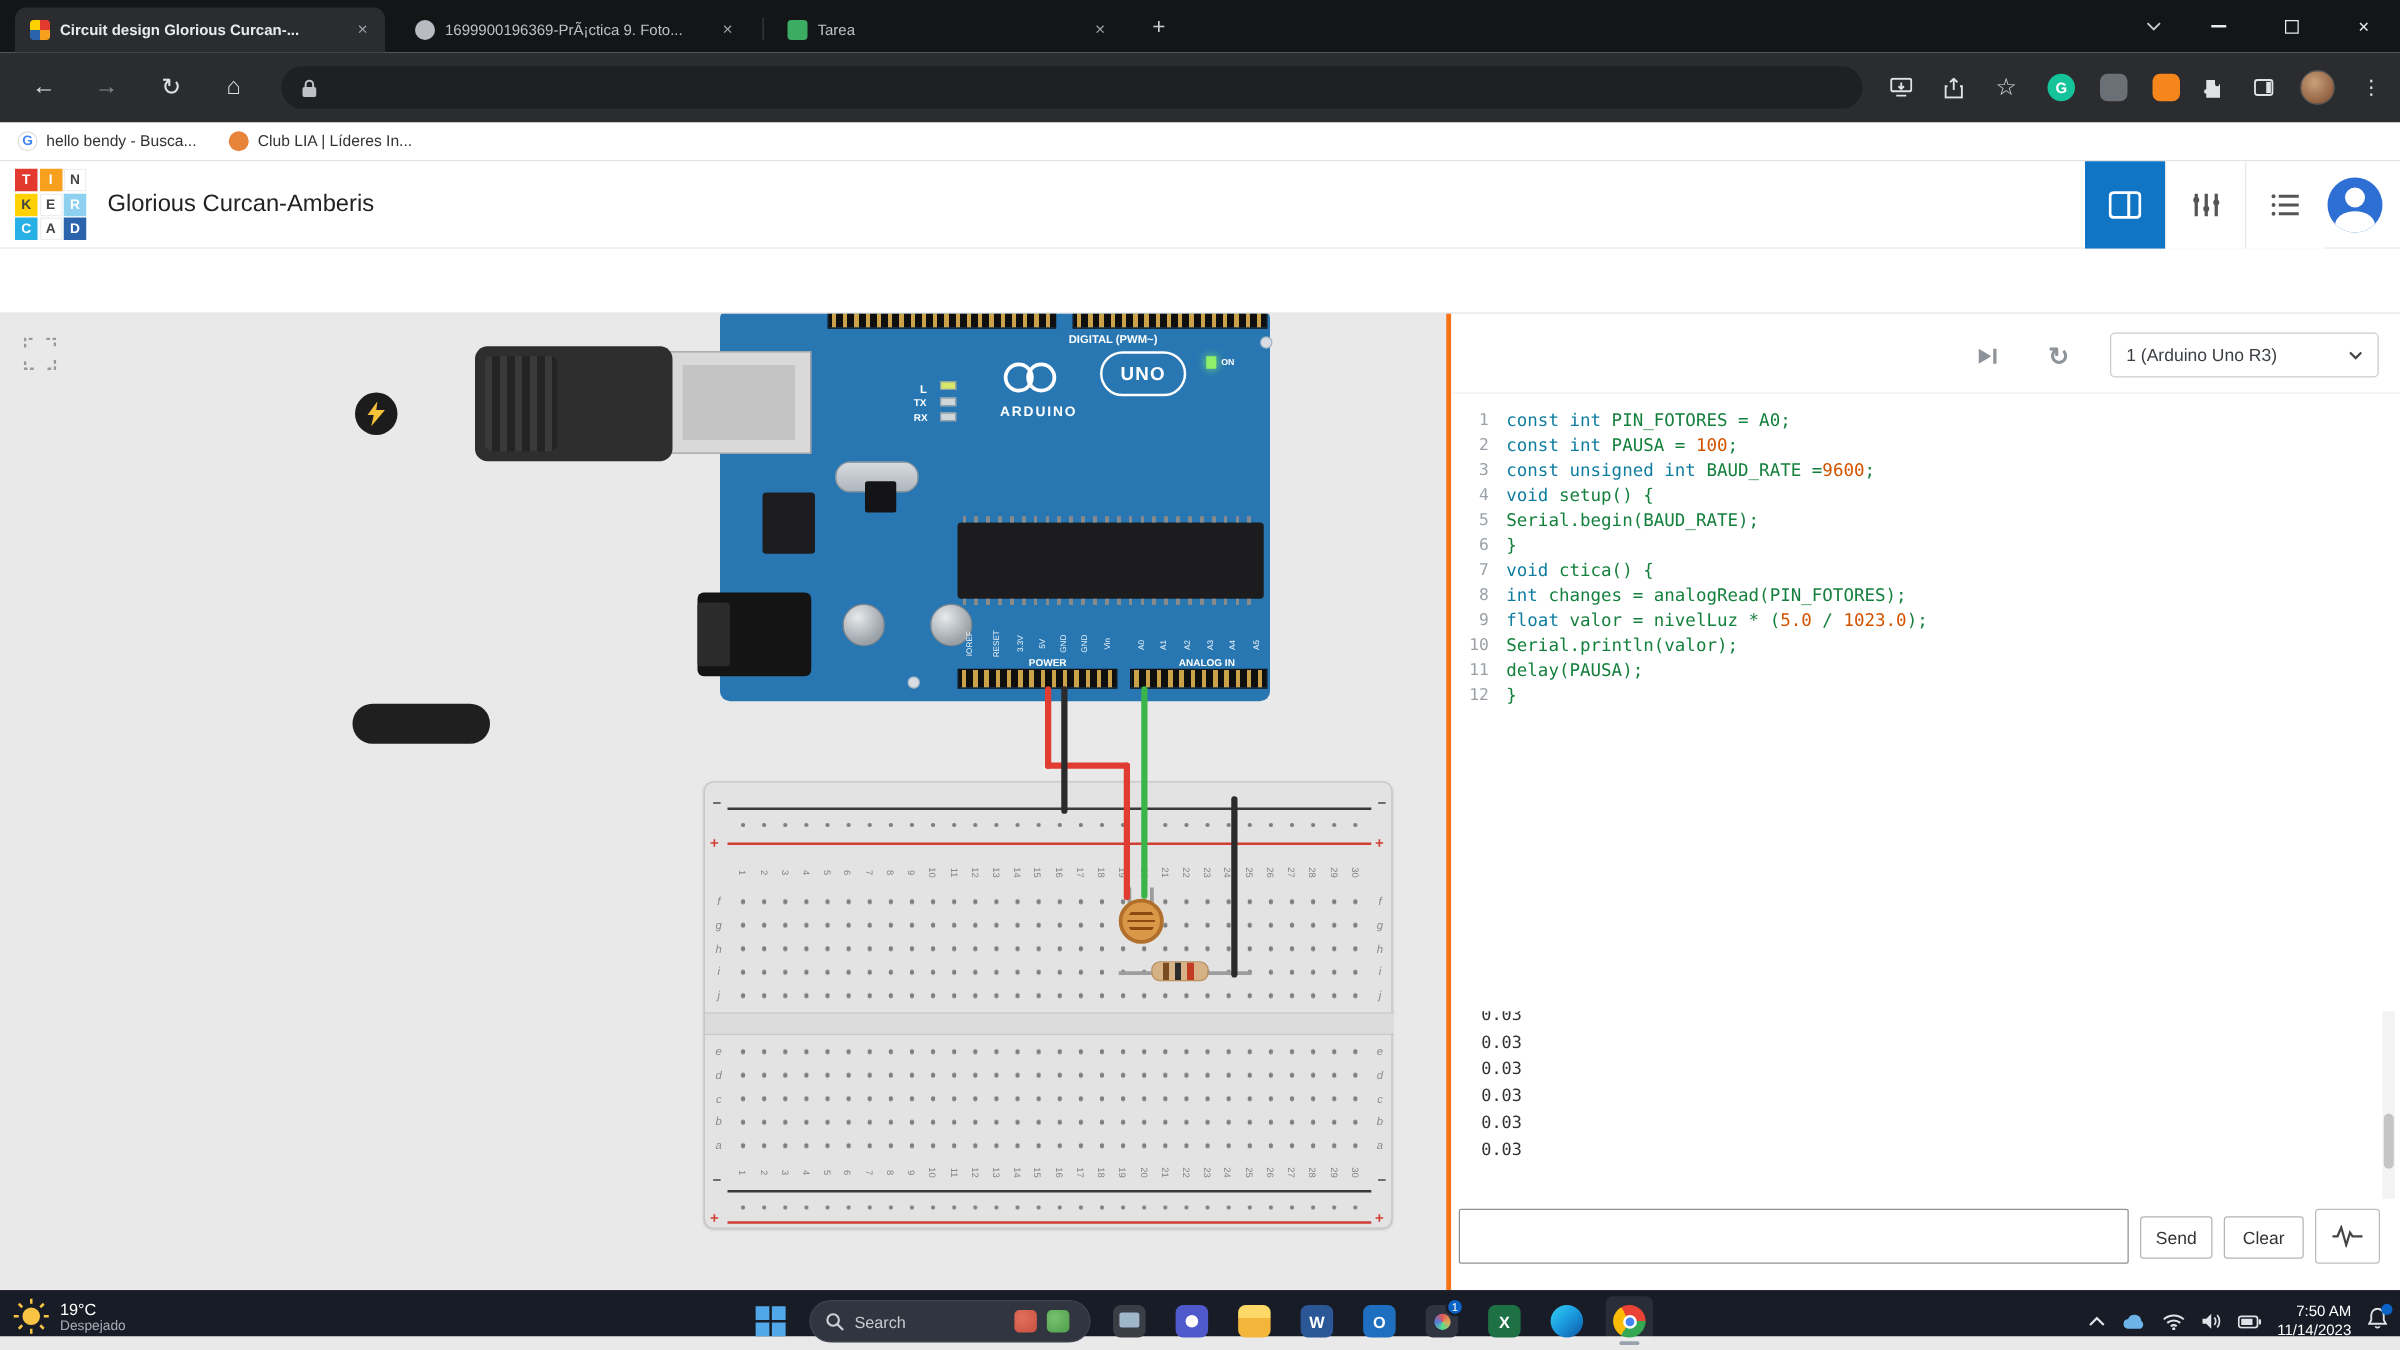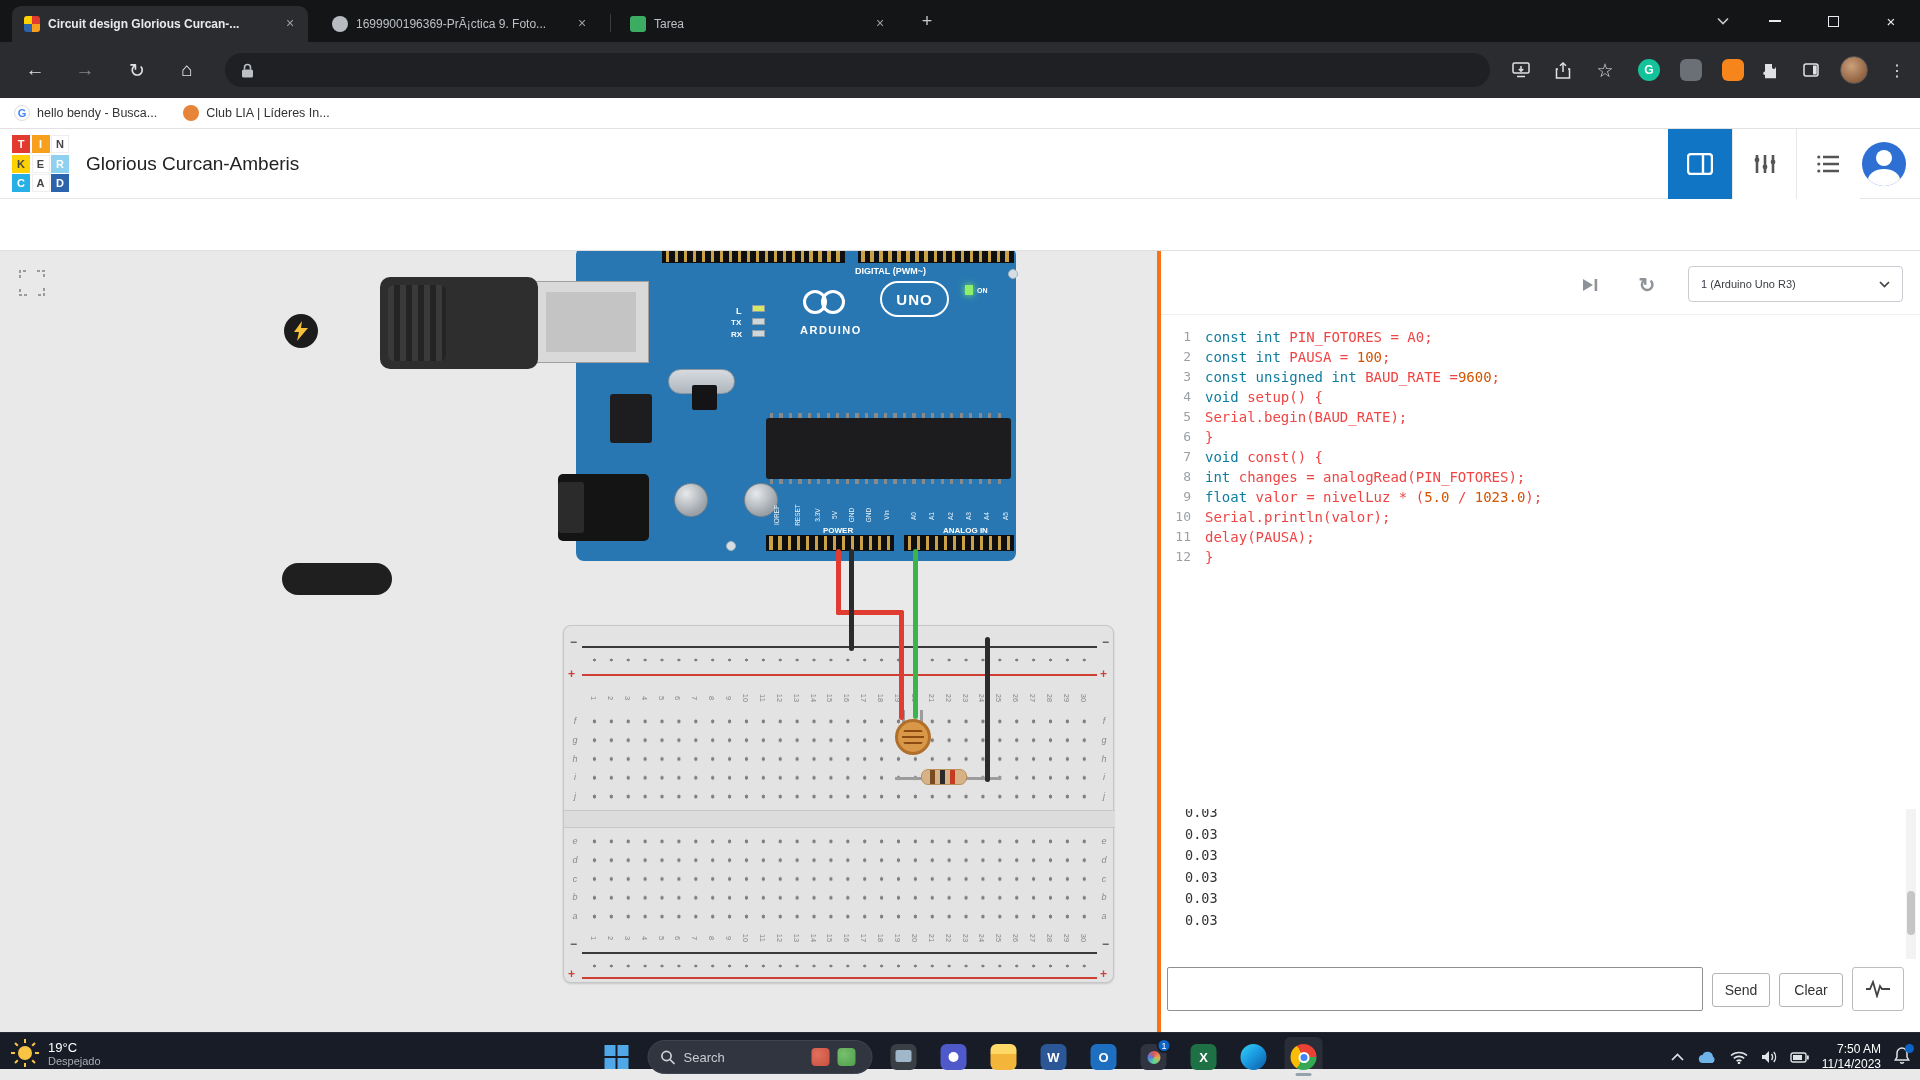"1 (Arduino Uno R3)" .board-dd span { font-size: 11px -> 14px }
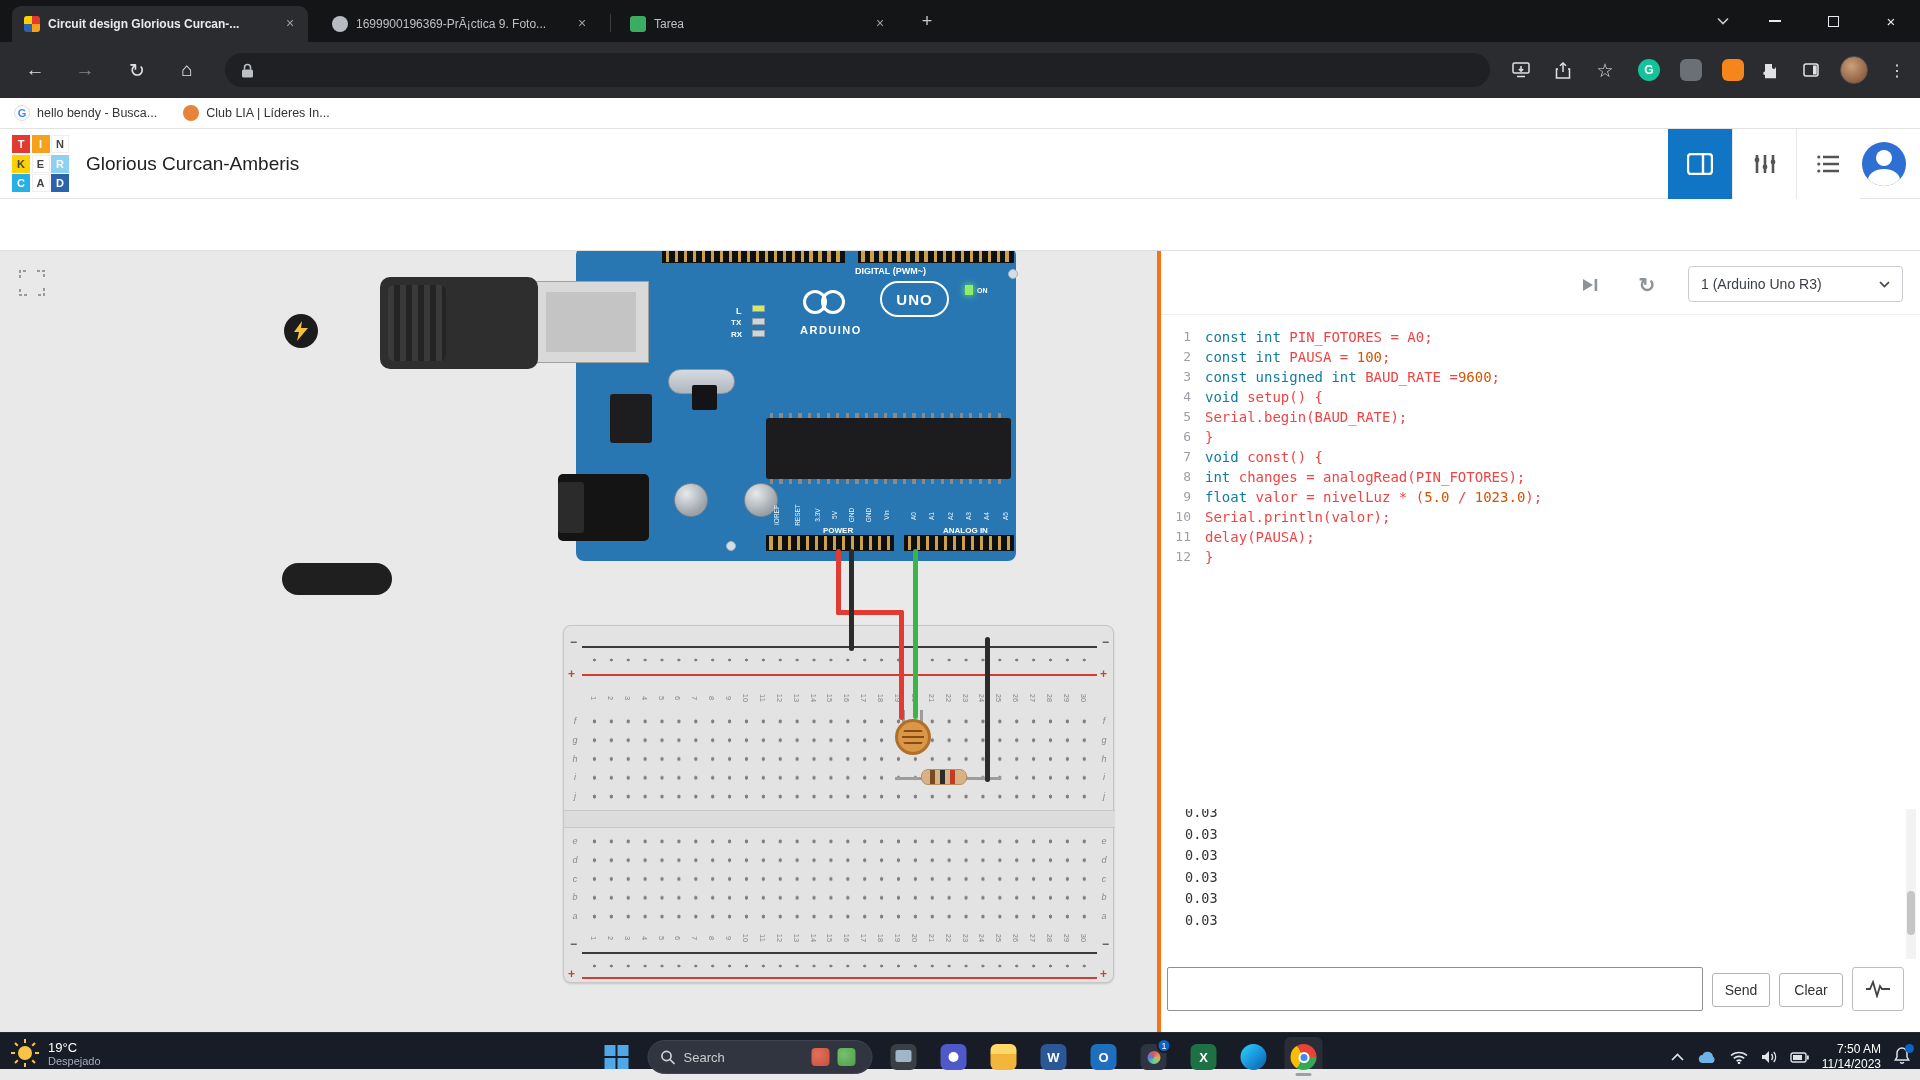"PIN_FOTORES = A0;" .tok-pl { color: #ef4444 -> #15803d }
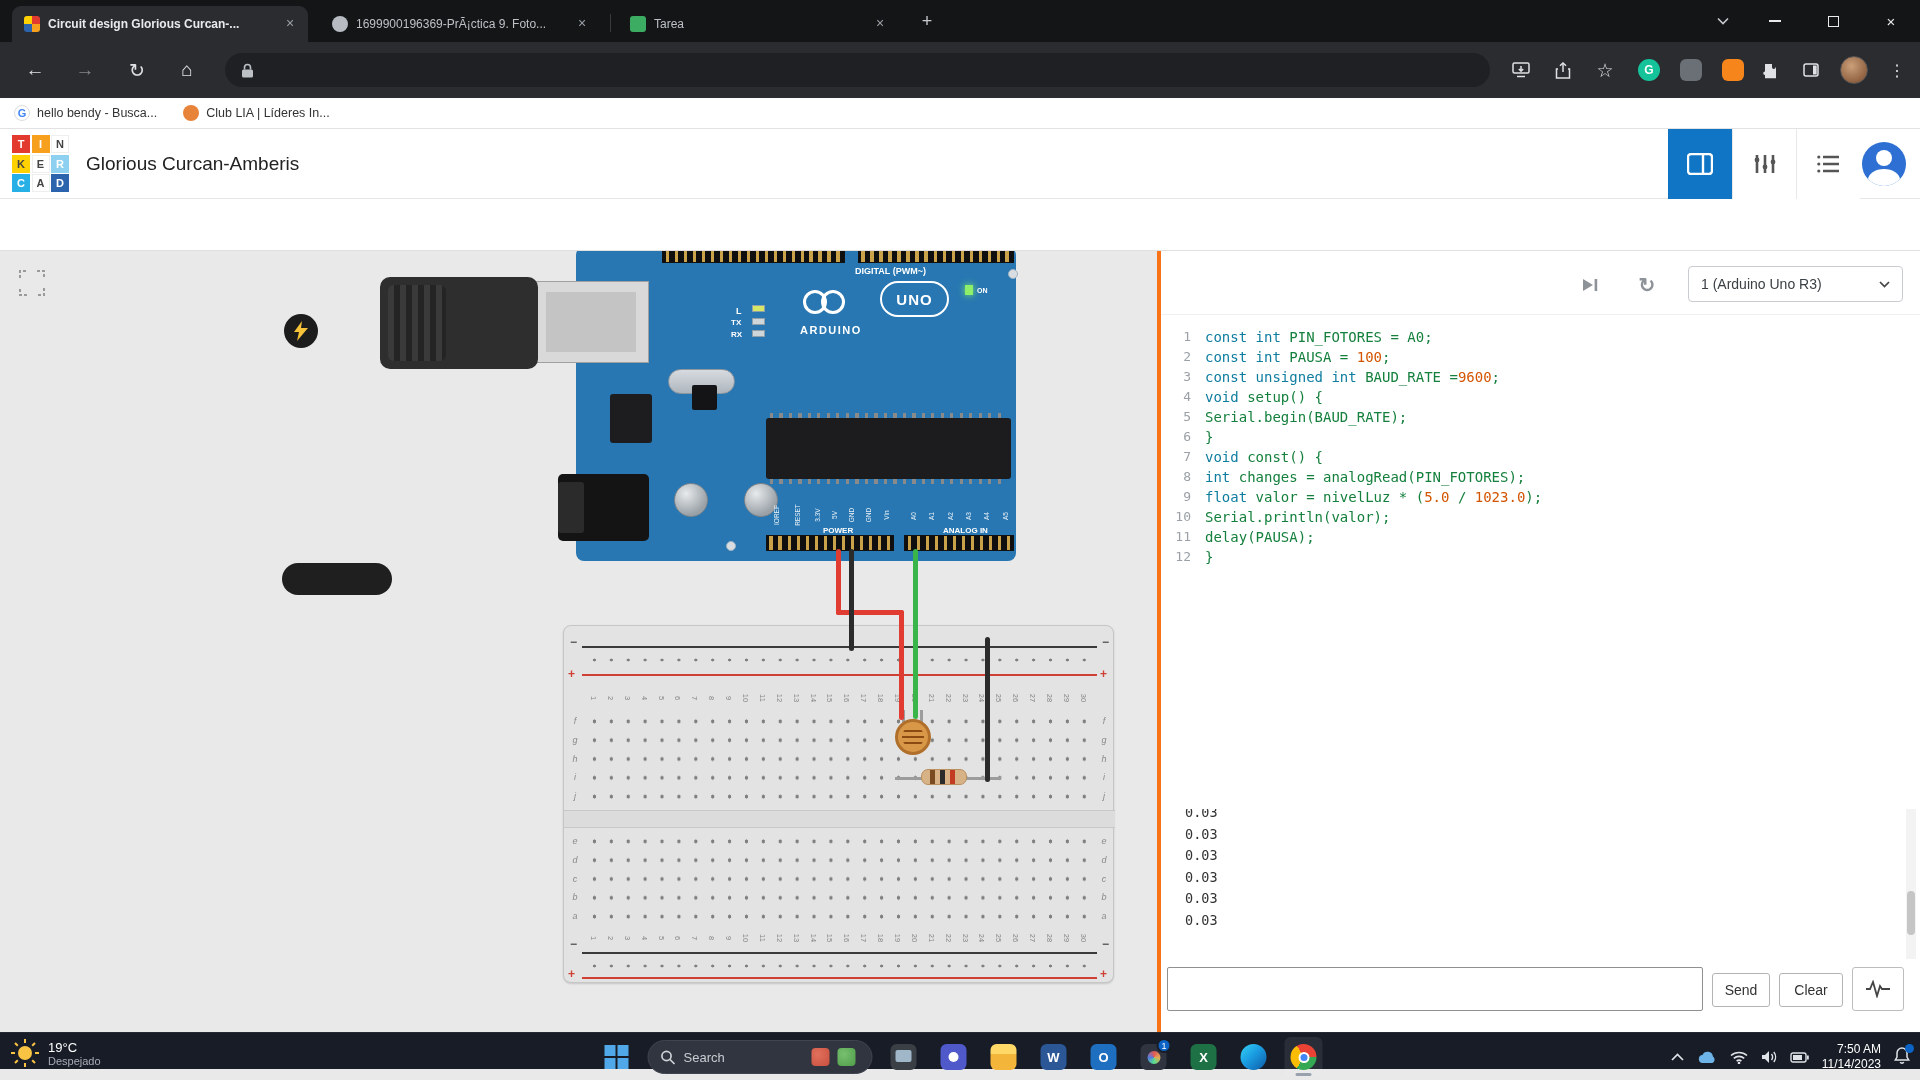"const() {" span.tok-pl { text: const -> ctica }
